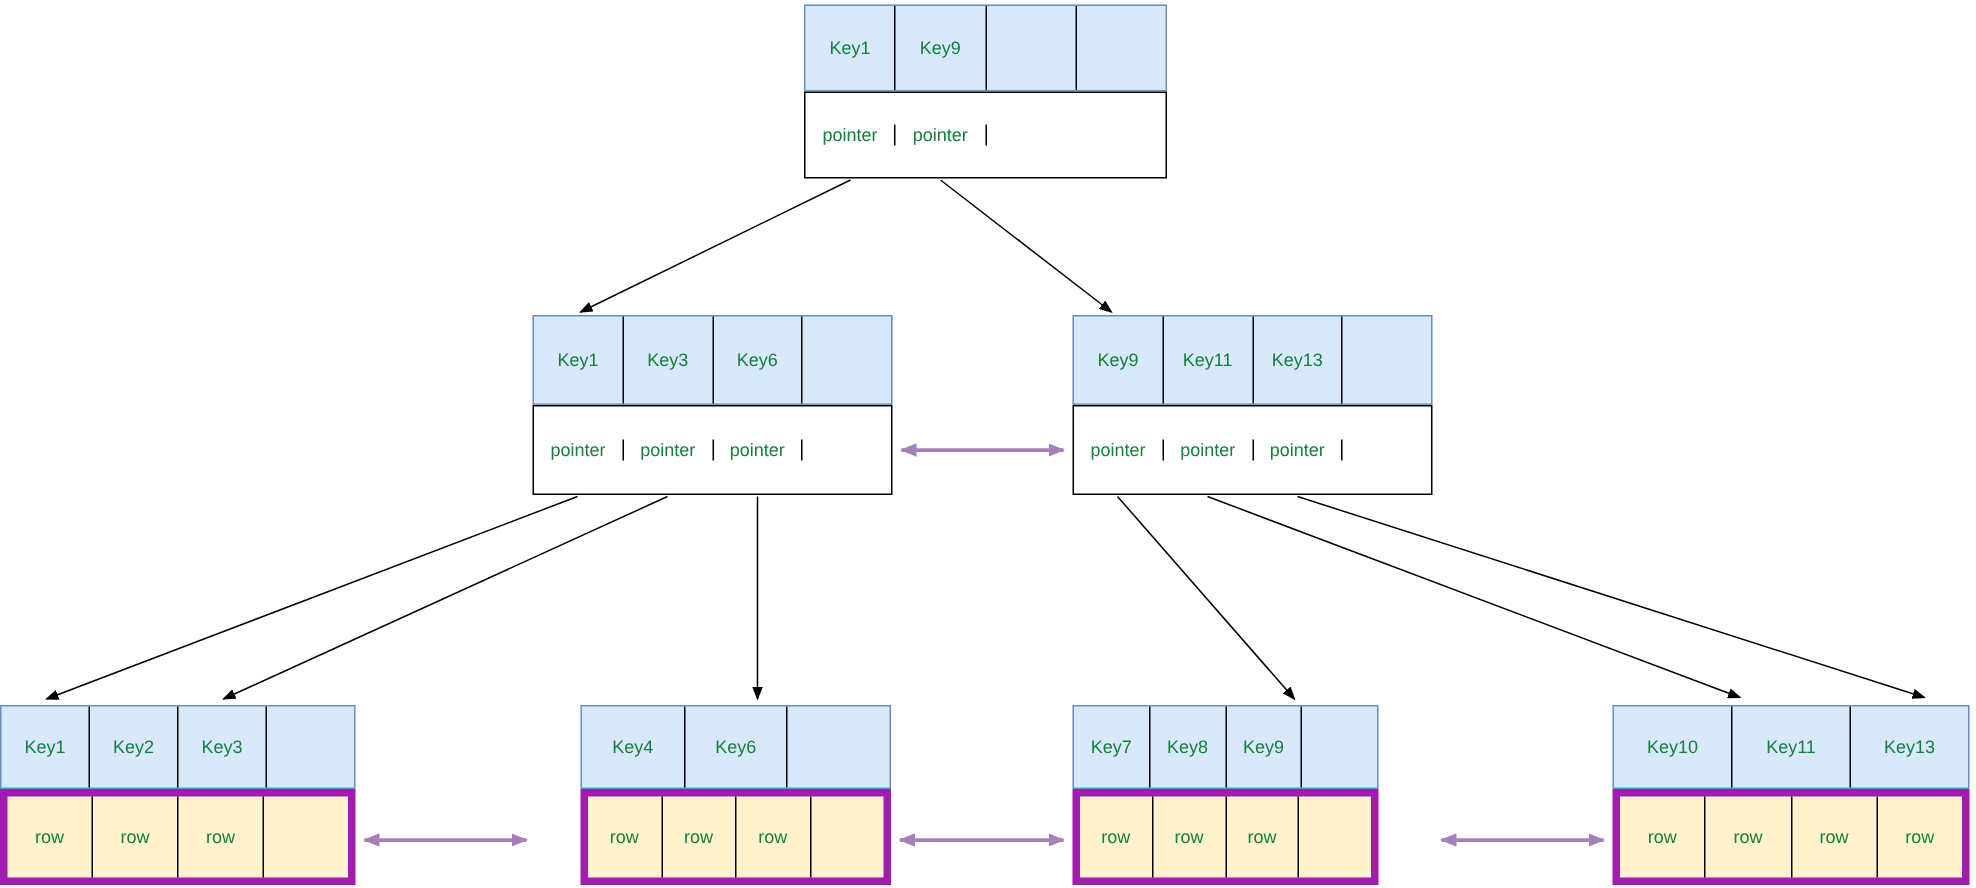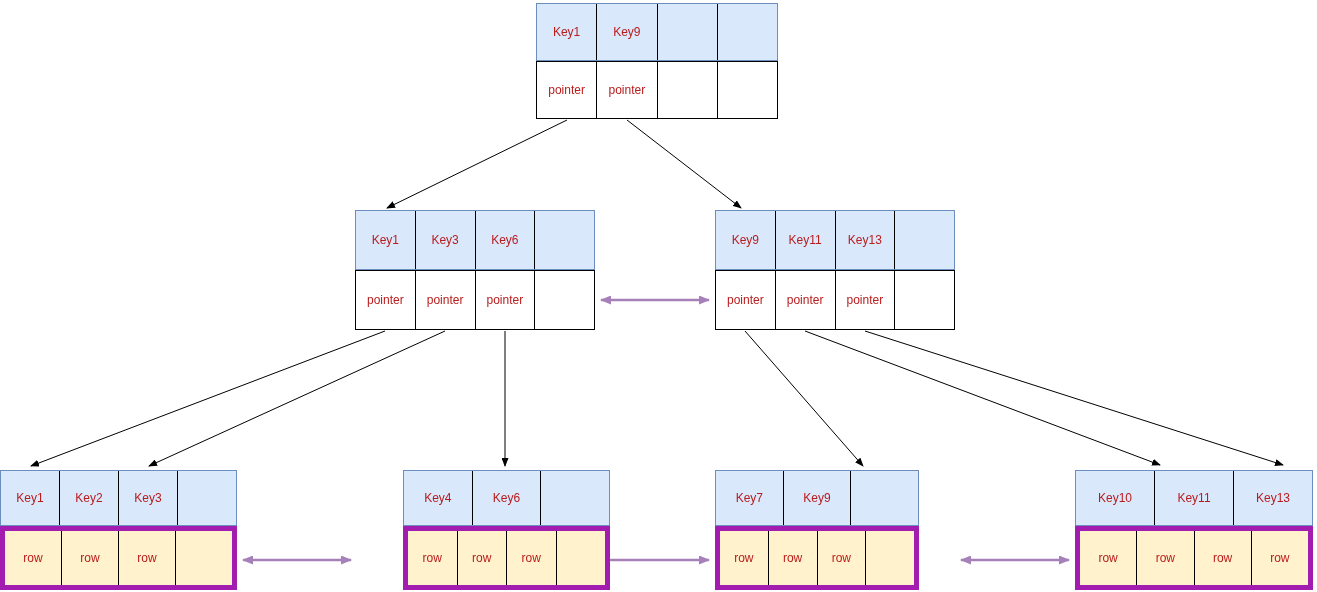"Key1" .cell { color: #b91c1c -> #15803d }
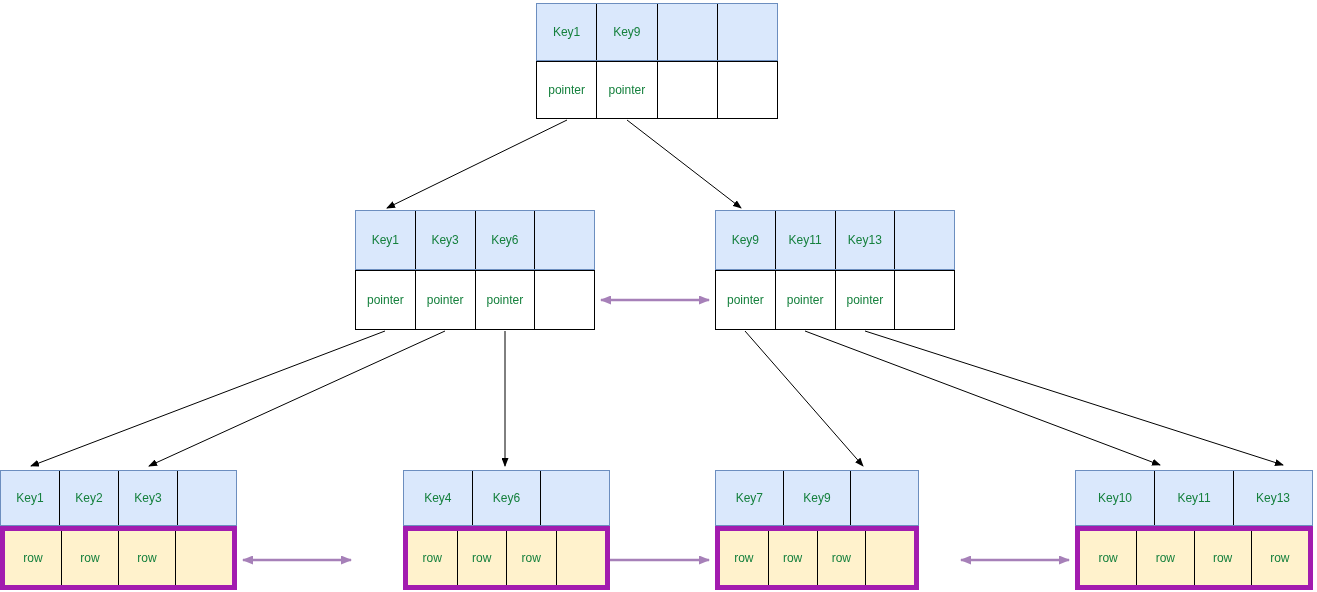"pointer" .nrow.ptrs { align-items: none -> center }
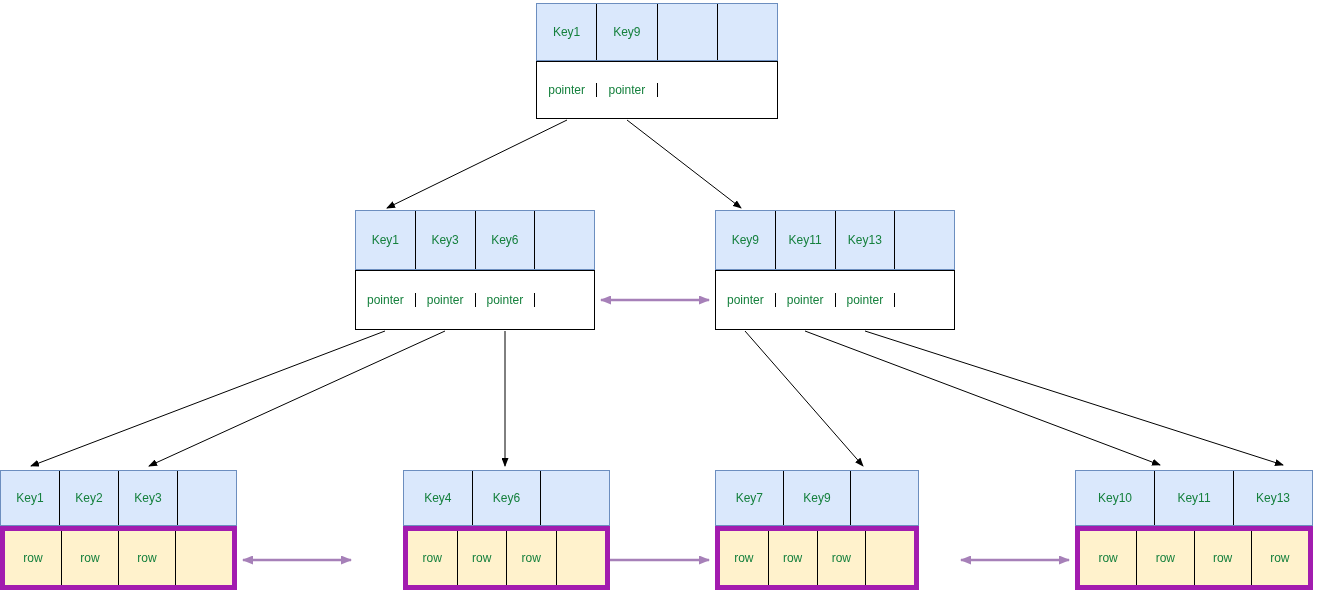"Key4" div.node { left: 372px -> 356px }
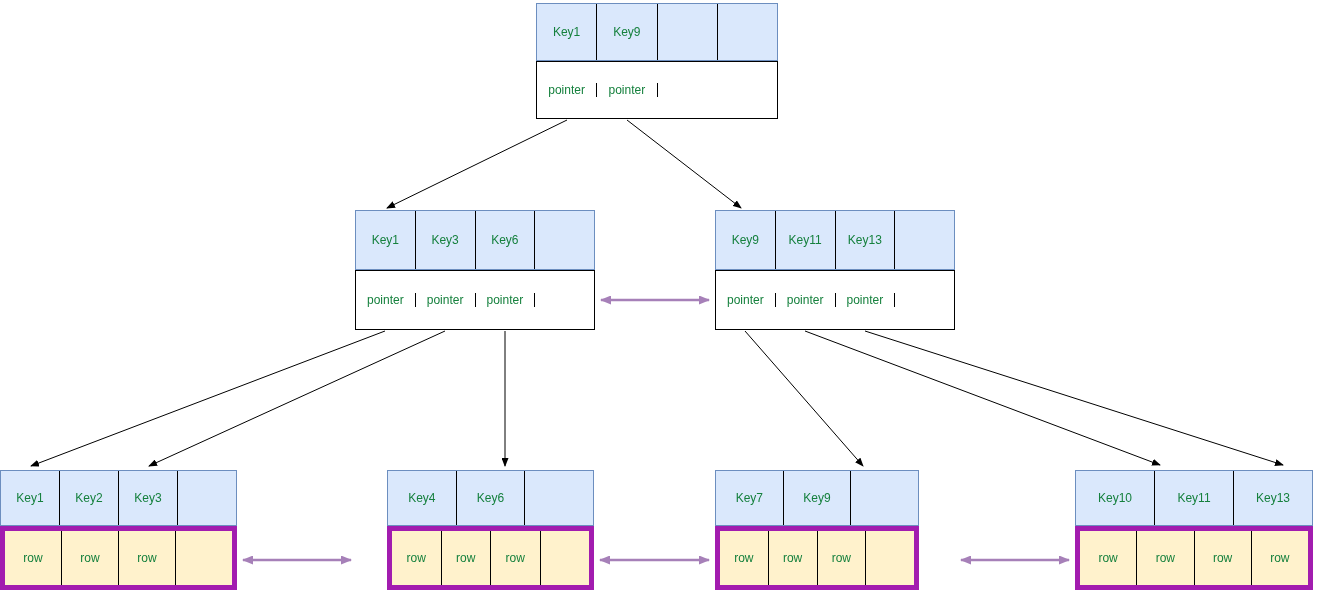"Key8" div.cell { html: none -> <div>Key8</div> }
